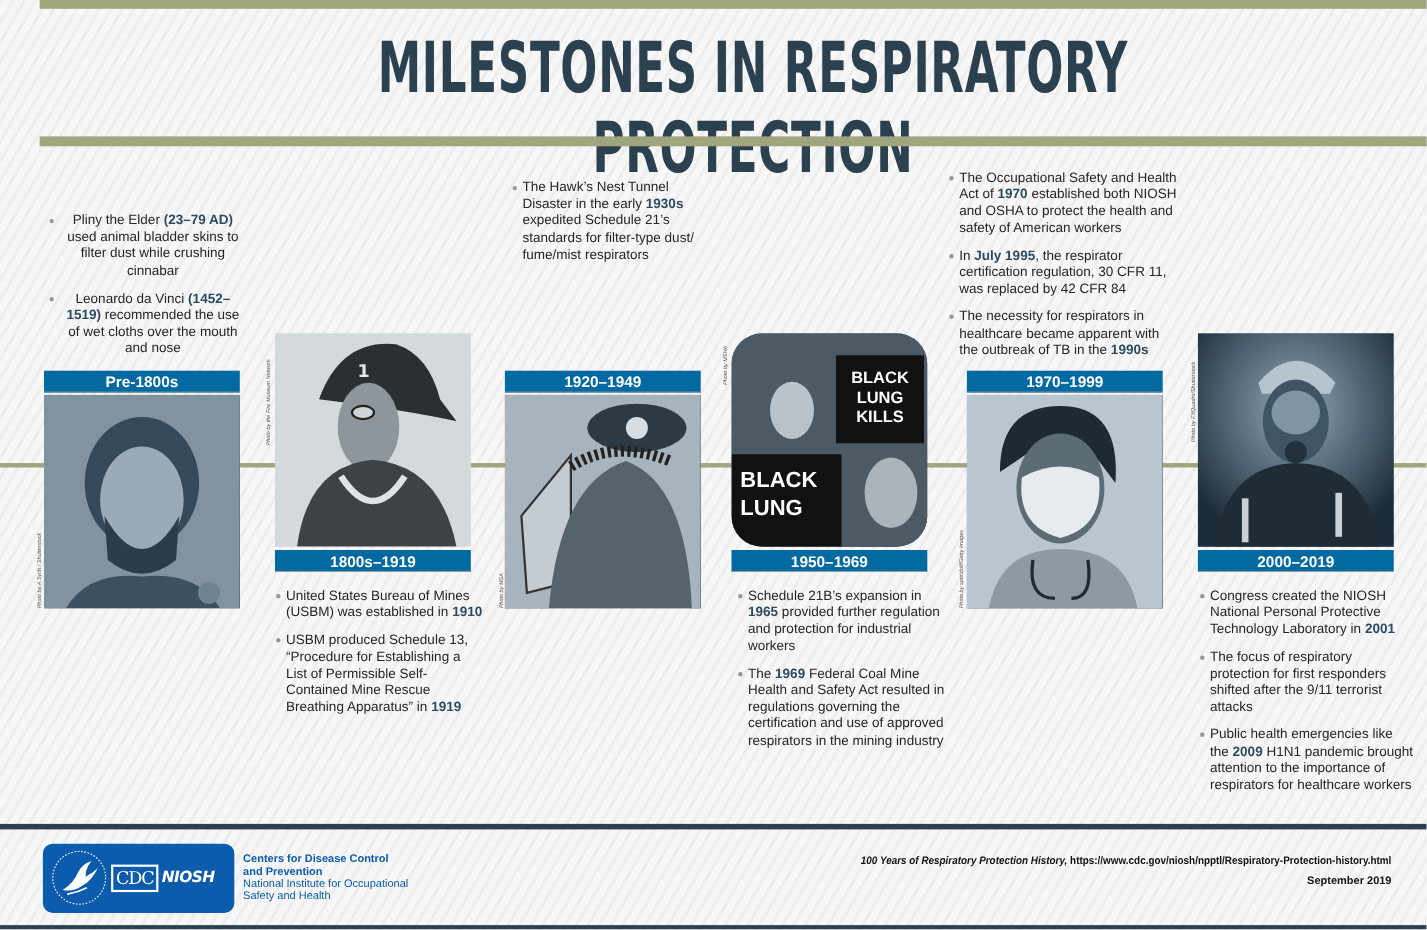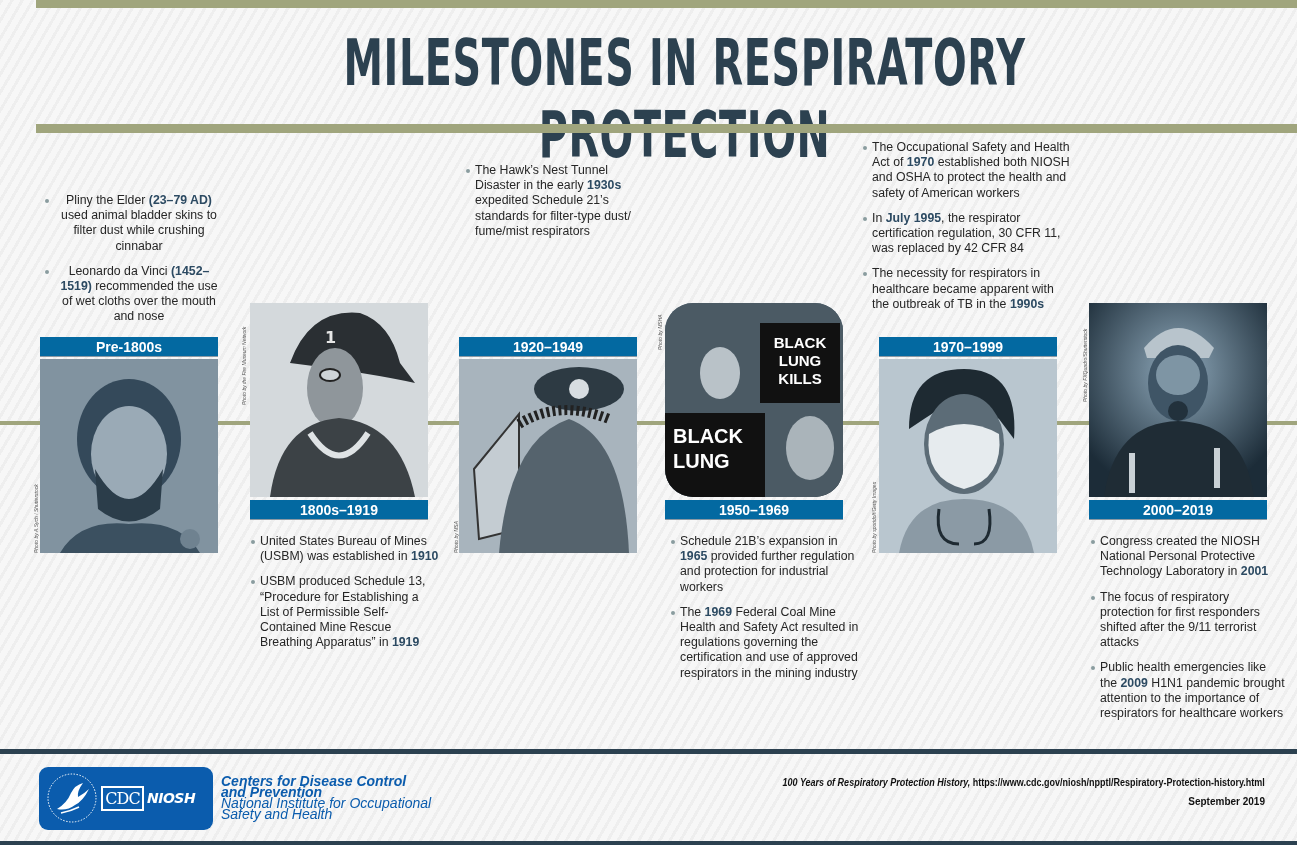"The Occupational Safety and Health" ul.bullets { top: 140px -> 154px }
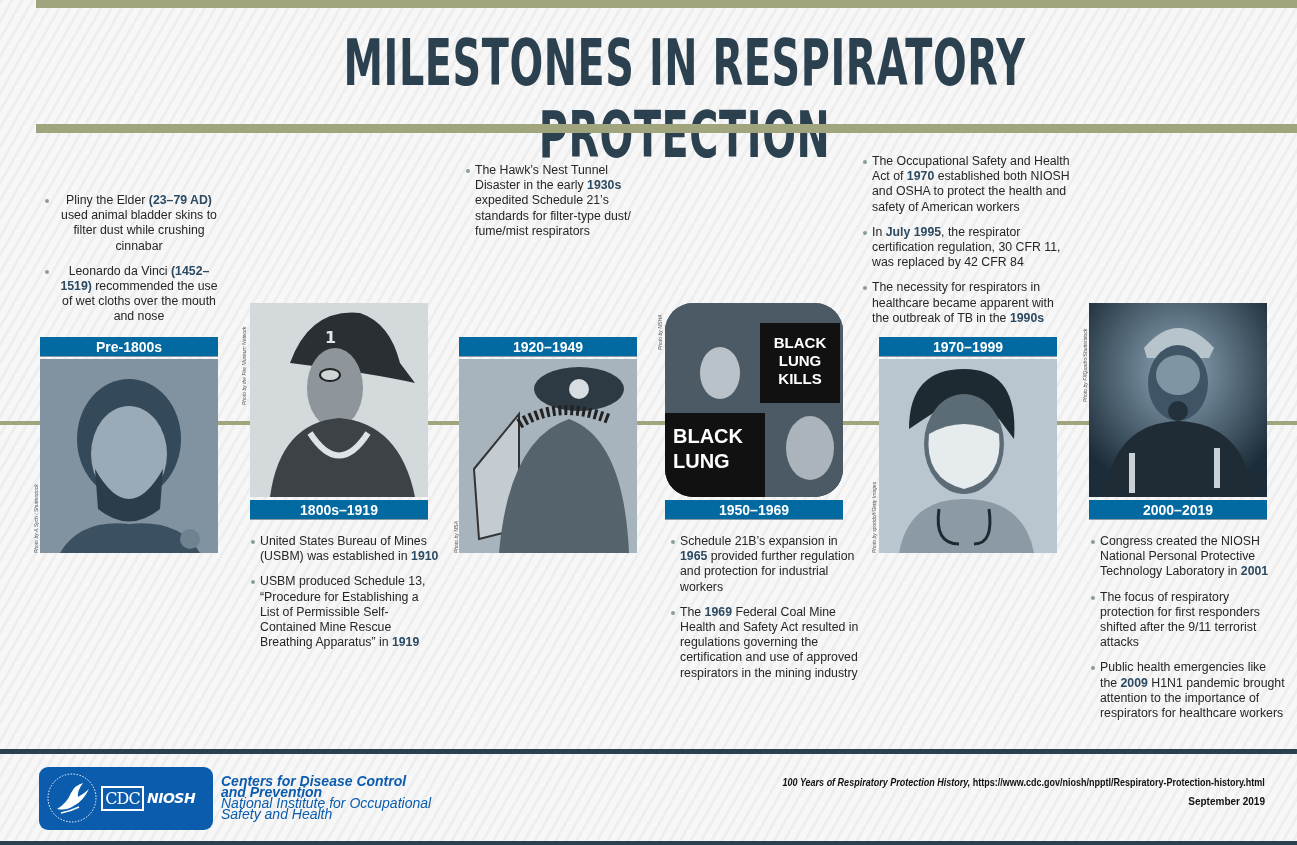"Centers for Disease Control" .org-text { font-size: 14px -> 10px; font-style: italic -> none }
